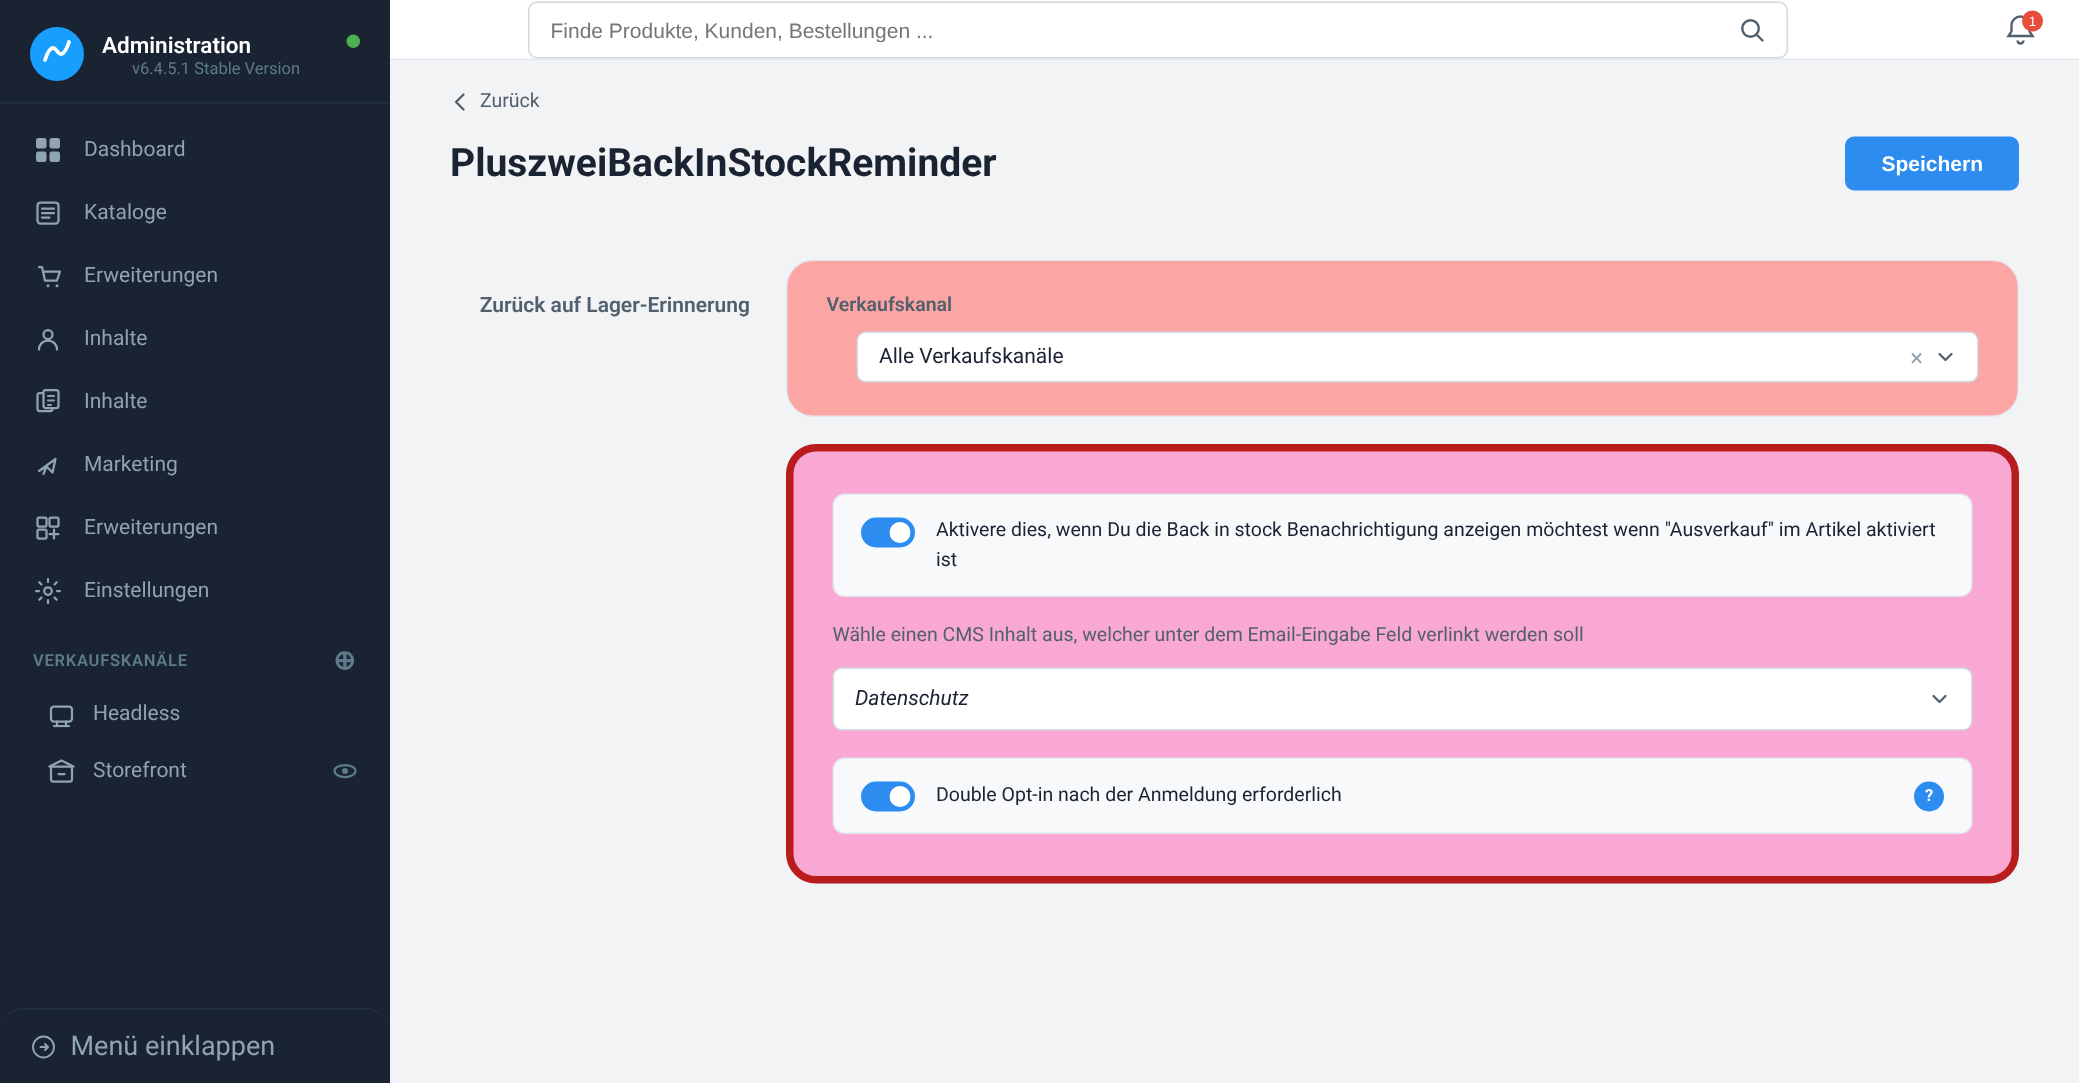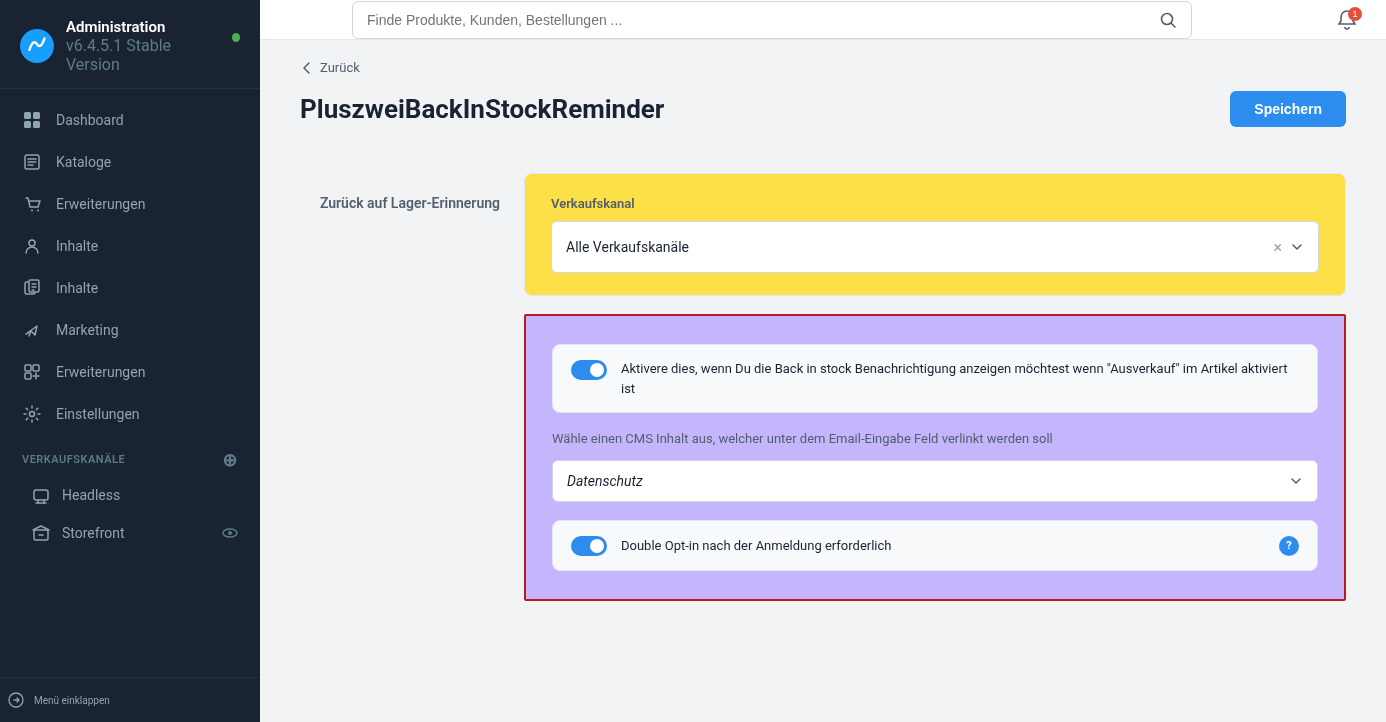"v6.4.5.1 Stable Version" .sidebar-version { font-size: 16px -> 11px; margin-left: none -> 20px }
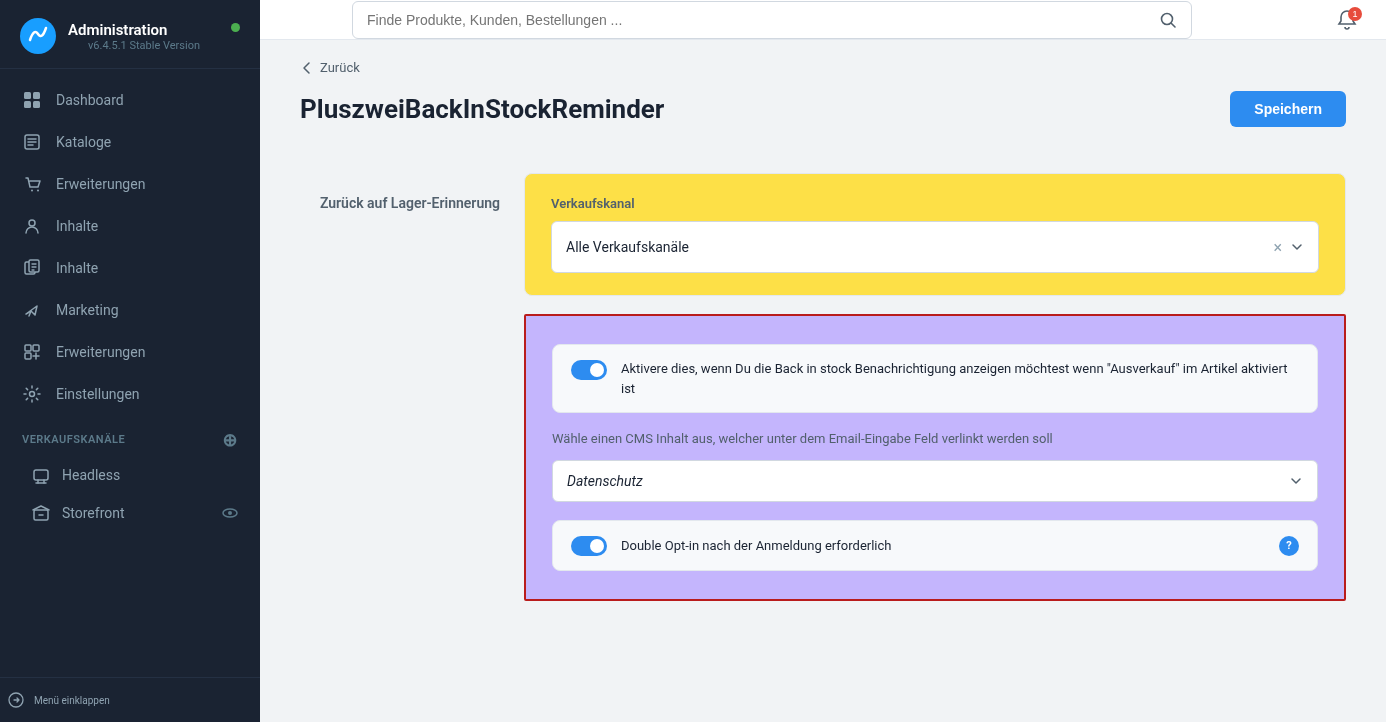"Verkaufskanal" .card { background: #fde047 -> #fca5a5; border-radius: 8px -> 18px }
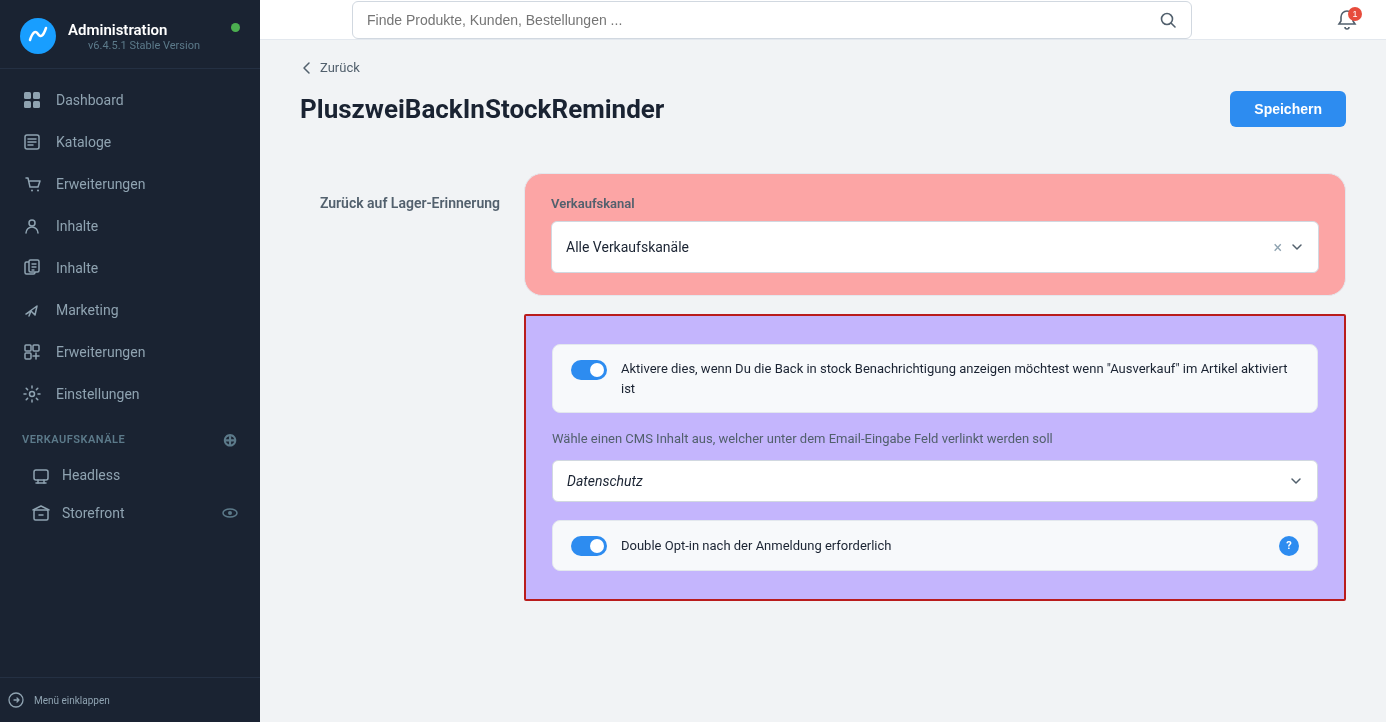"Alle Verkaufskanäle" .select-wrapper { height: 52px -> 34px; margin-left: none -> 20px }
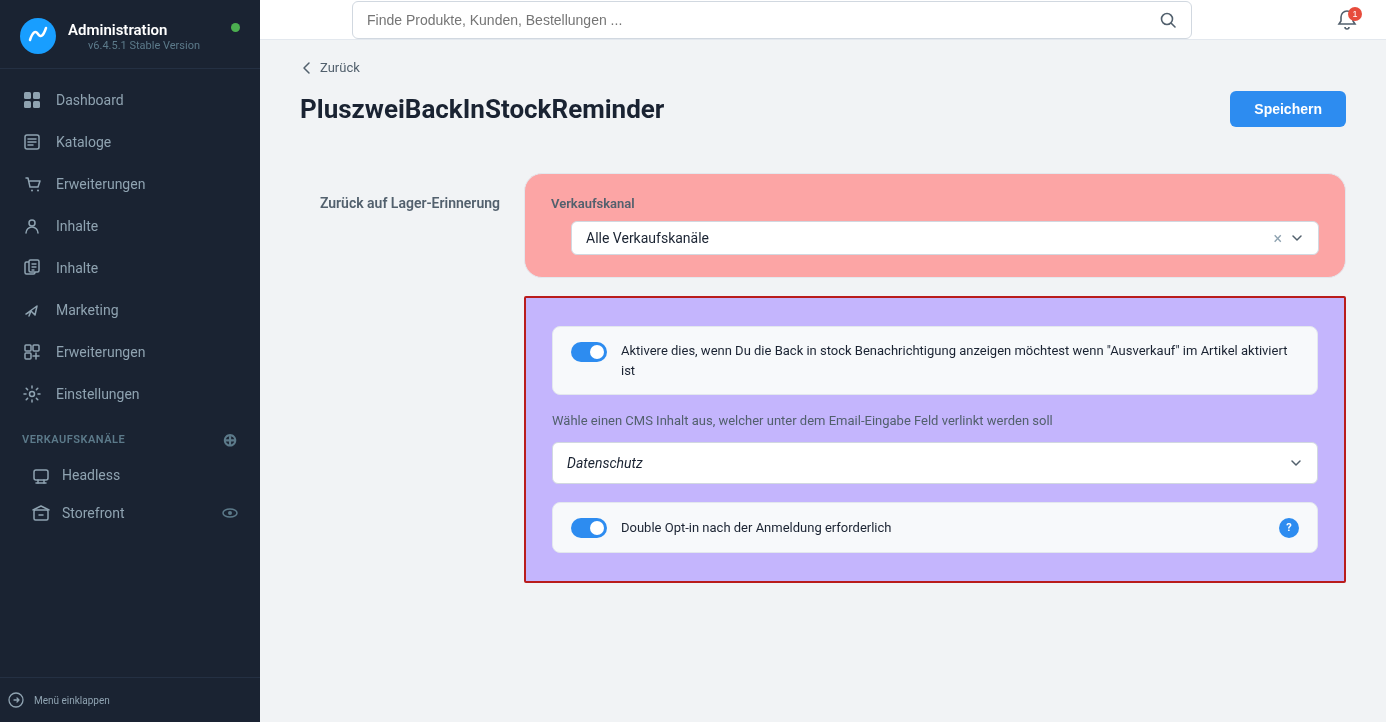"Aktivere dies, wenn Du die" .section-card { background: #c4b5fd -> #f9a8d4; border: 2px solid #b91c1c -> 5px solid #b91c1c; border-radius: 2px -> 20px }
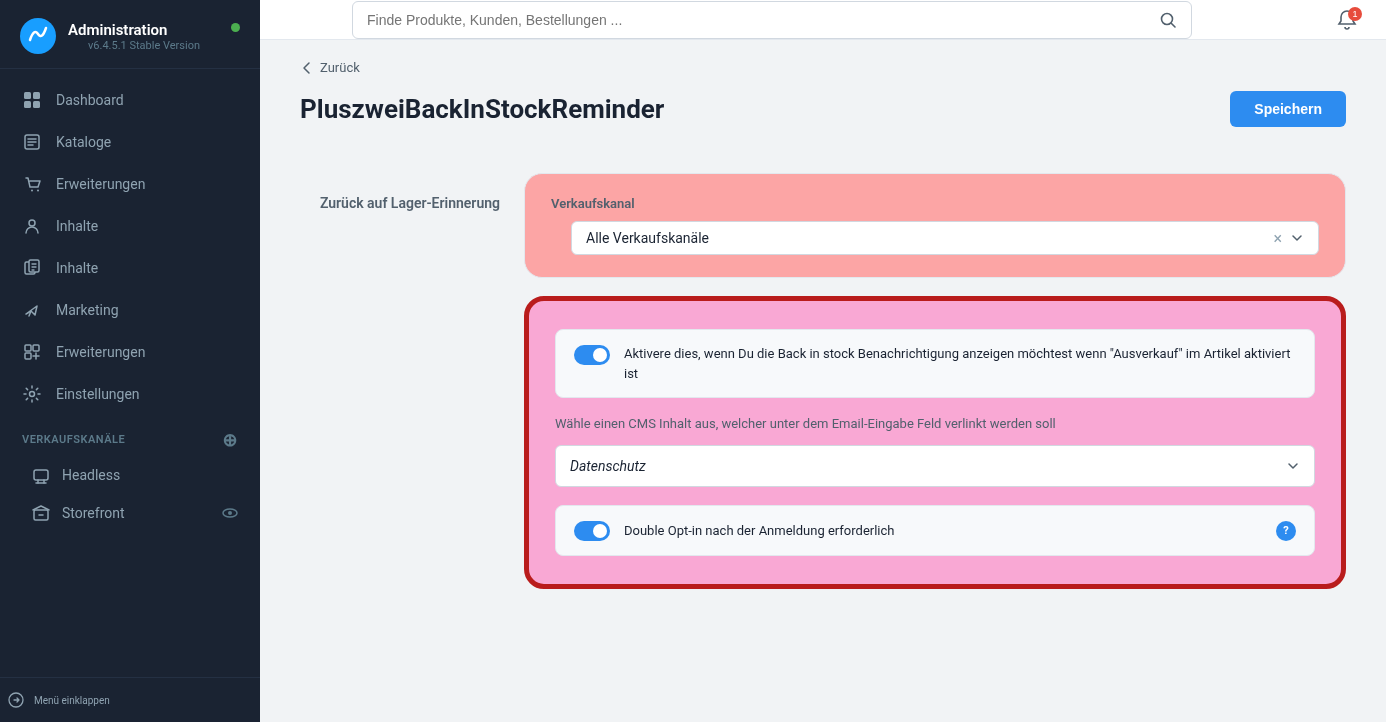"Menü einklappen" .sidebar-footer { border-radius: none -> 16px; font-size: 10px -> 18px; padding: 14px 8px -> 14px 21px }
